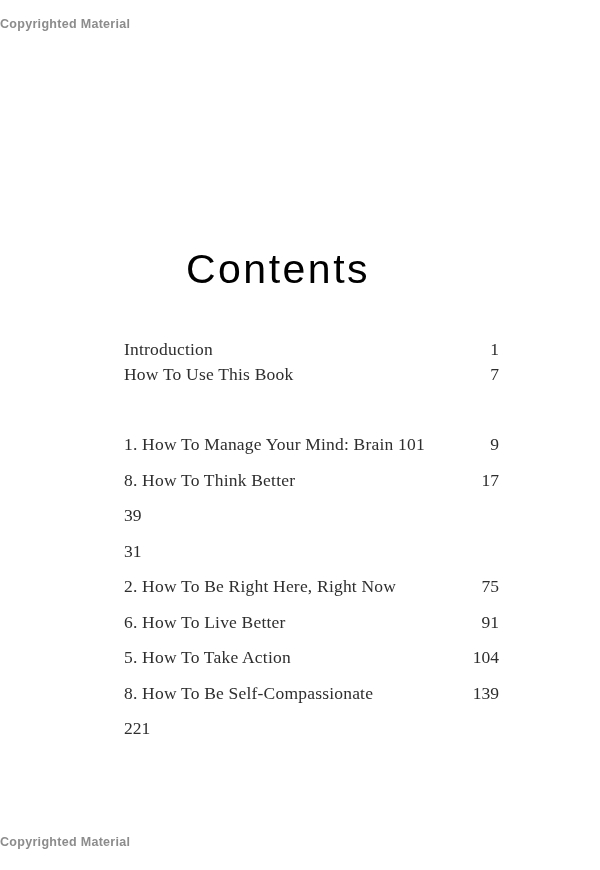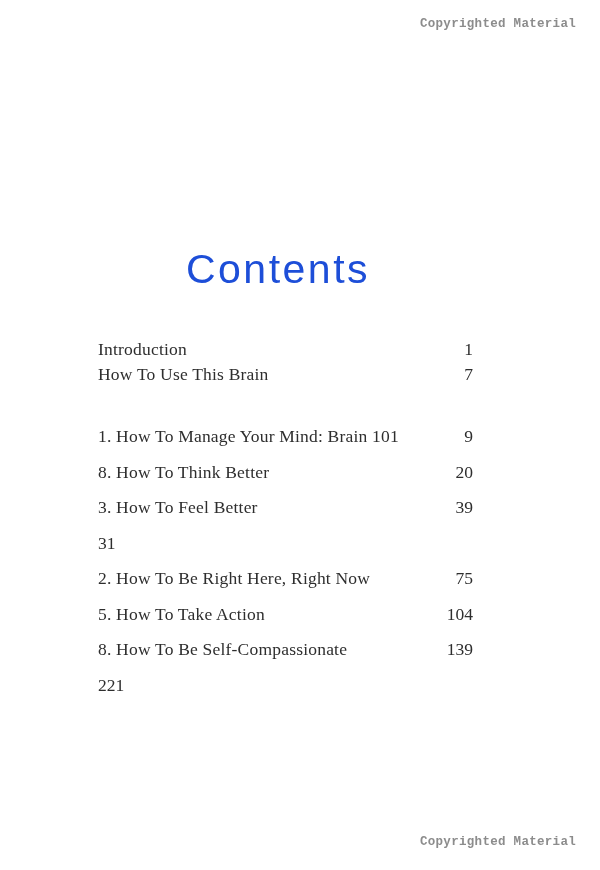"Copyrighted Material" .notice { font-family: Liberation Mono, monospace -> Liberation Sans, sans-serif; text-align: right -> left }
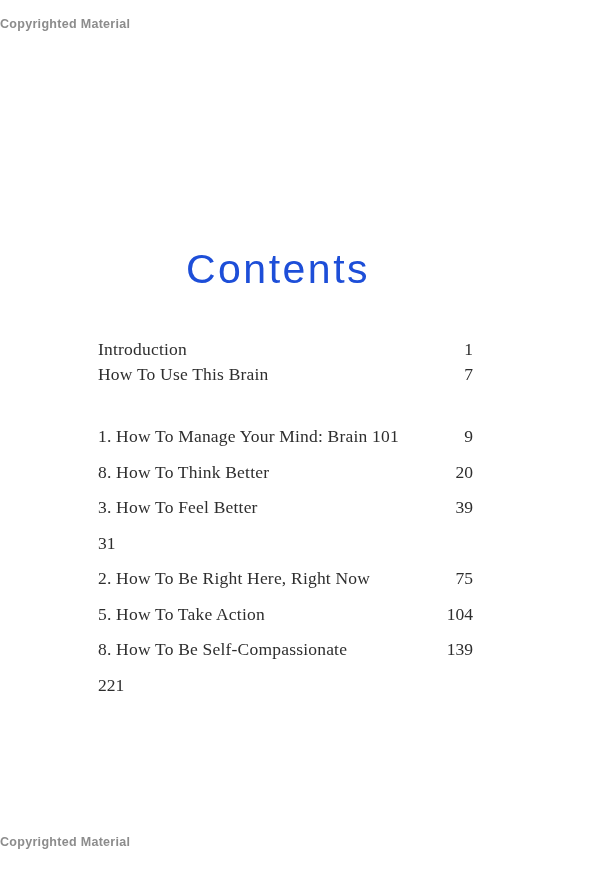"Contents" .book-title { color: #1d4ed8 -> #000000 }
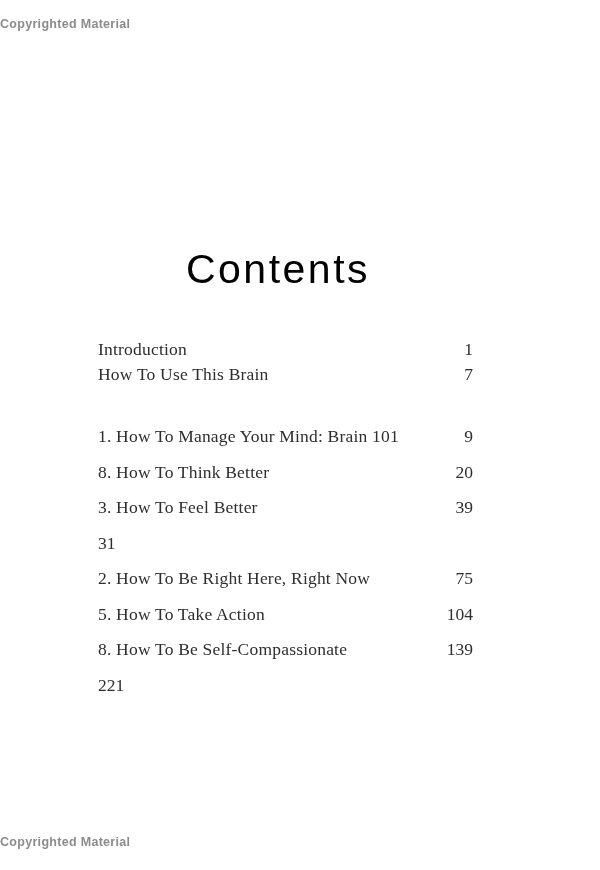"Introduction" .toc { left: 98px -> 124px }
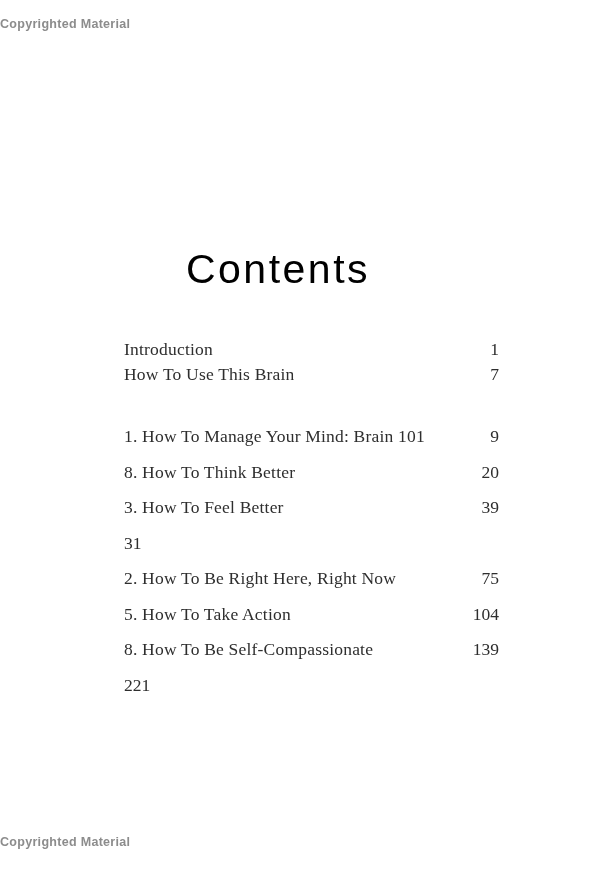"How To Use This Brain" span.toc-label { text: Brain -> Book }
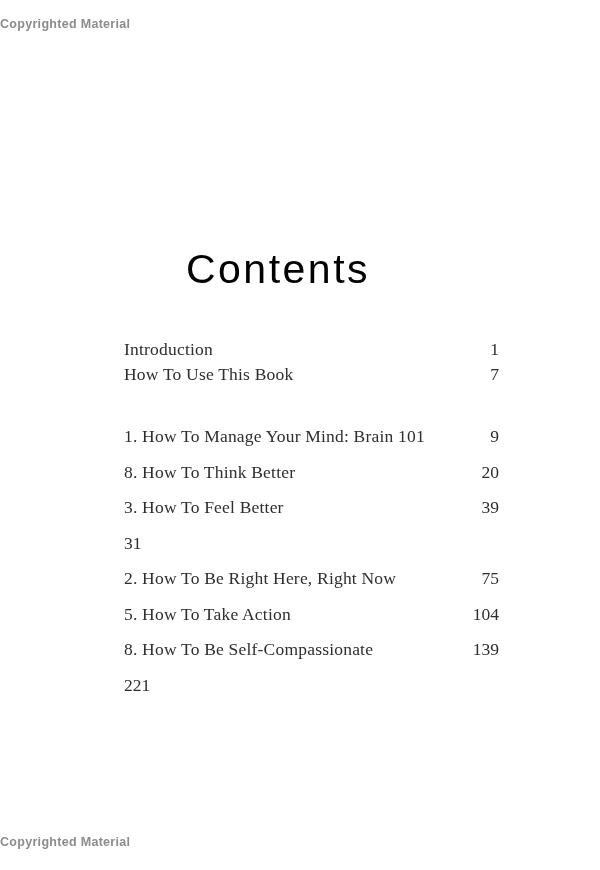"1. How To Manage Your" .chapters { margin-top: 32px -> 40px }
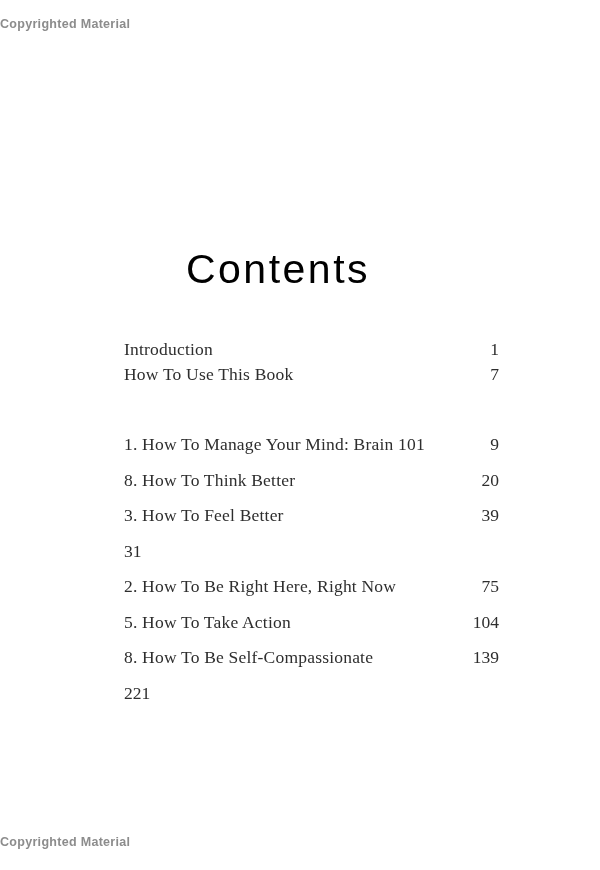"20" span.toc-page { text: 20 -> 17 }
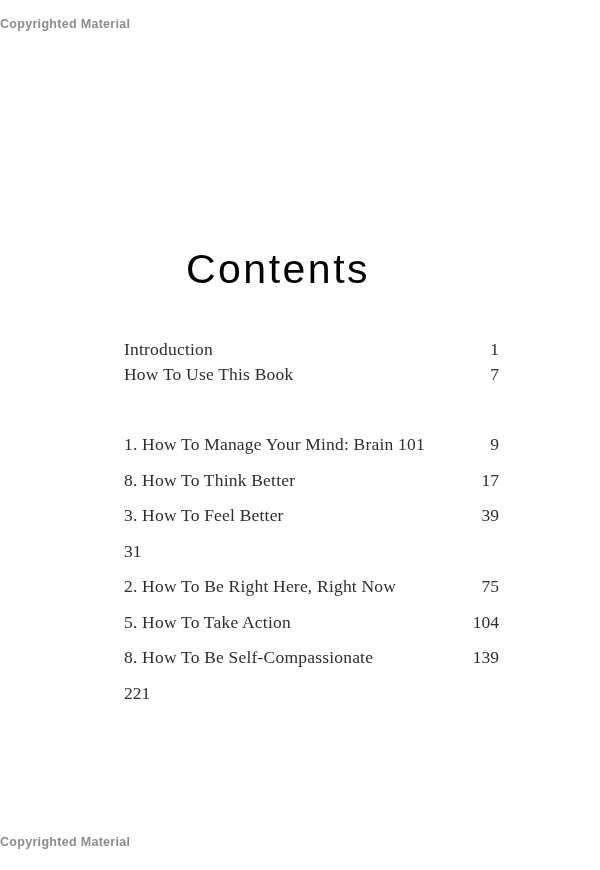"3. How To Feel Better" span.toc-label { html: <span>3. How To Feel Better</span> -> none }
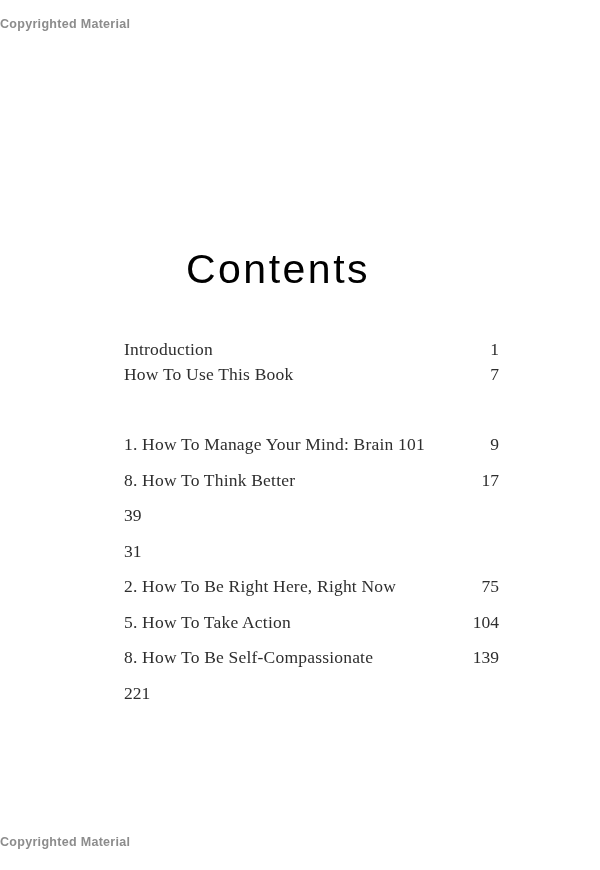"6. How To Live Better" div.toc-row { html: none -> <div> <span>6. How To Live Better</span> <span>91</span> </div> }
